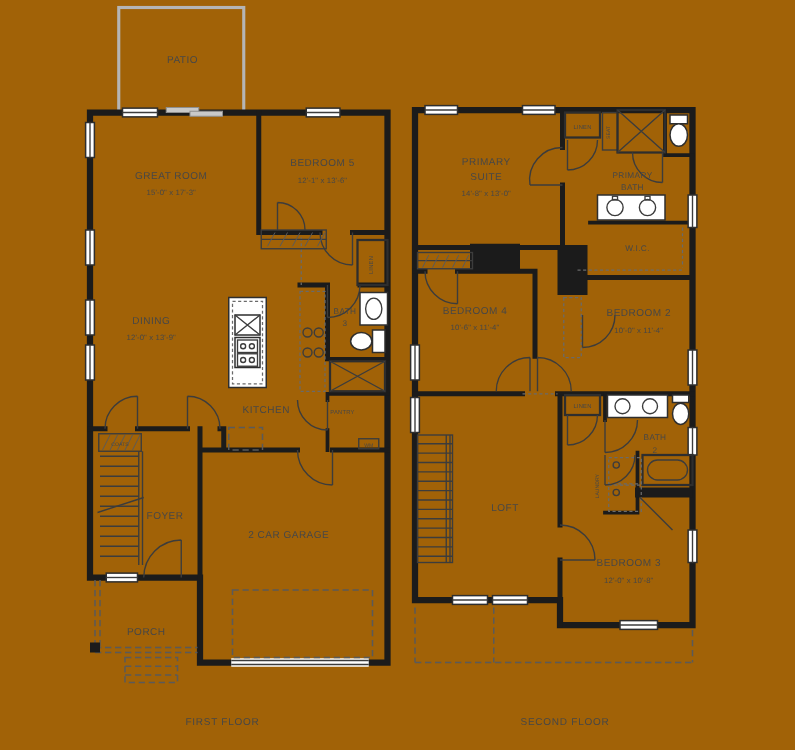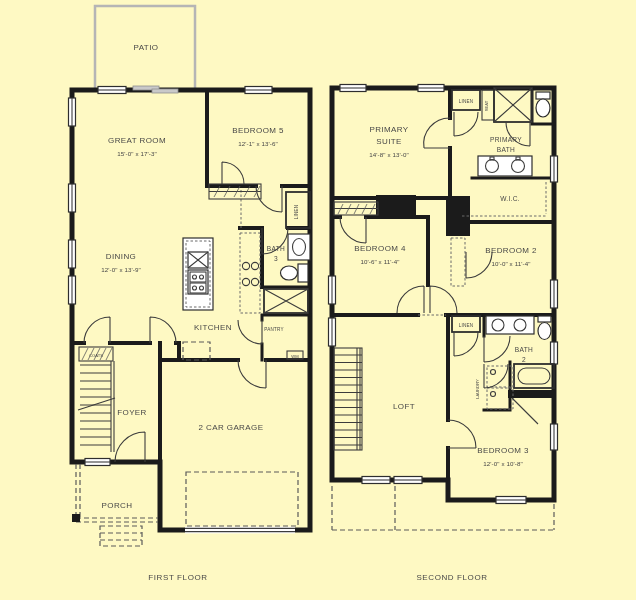"PATIO" .stage { background: #fef9c3 -> #a16207 }
